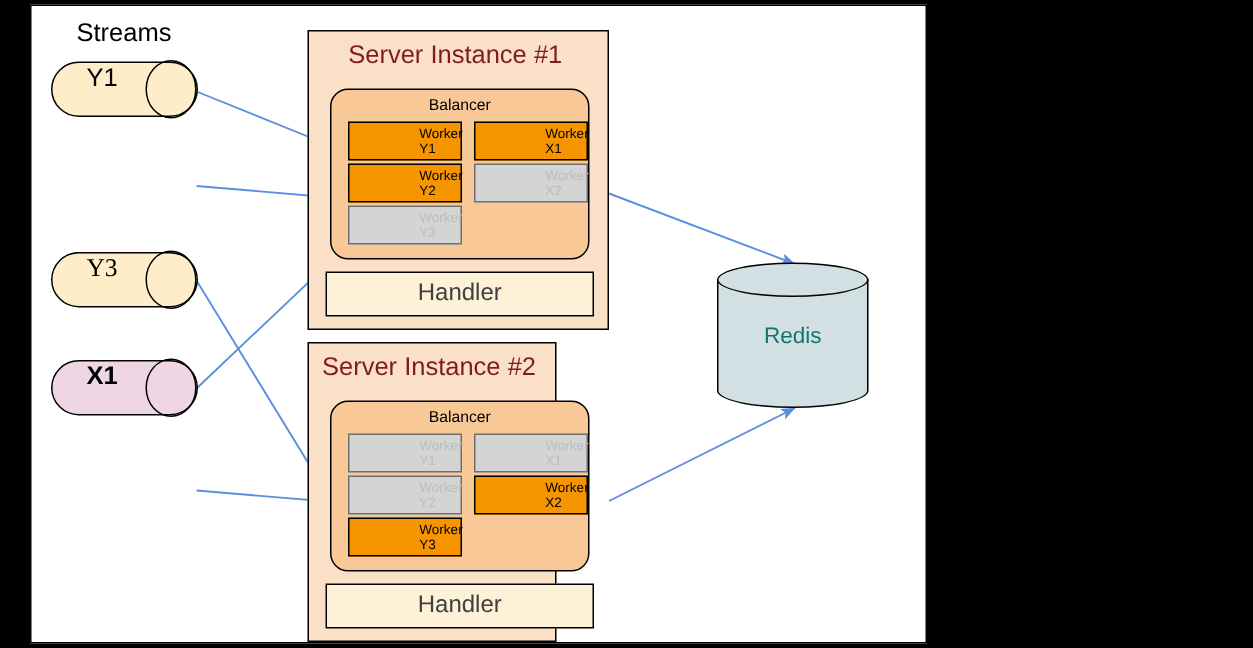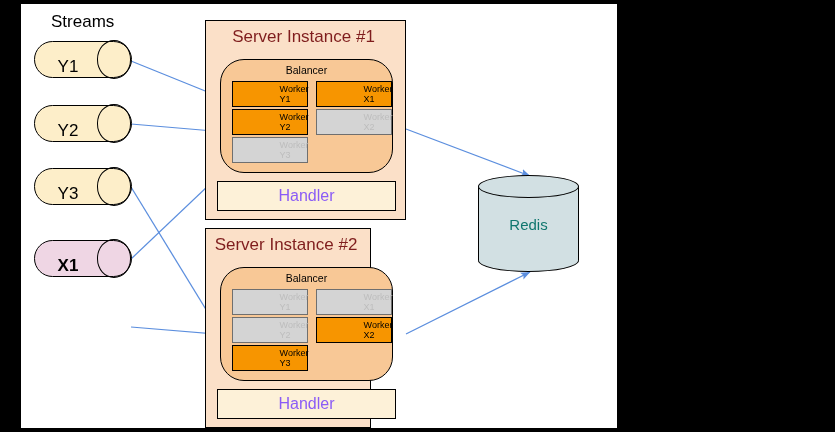"Y1" .stream { align-items: flex-end -> flex-start }
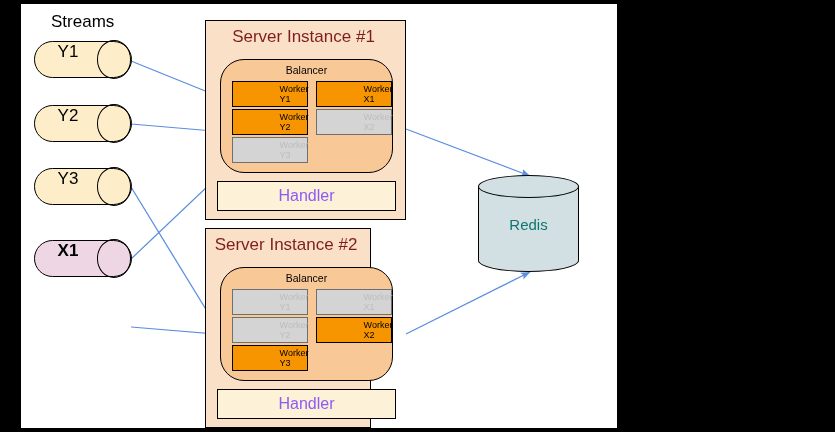"Balancer" .balancer { border-radius: 24px -> 12px }
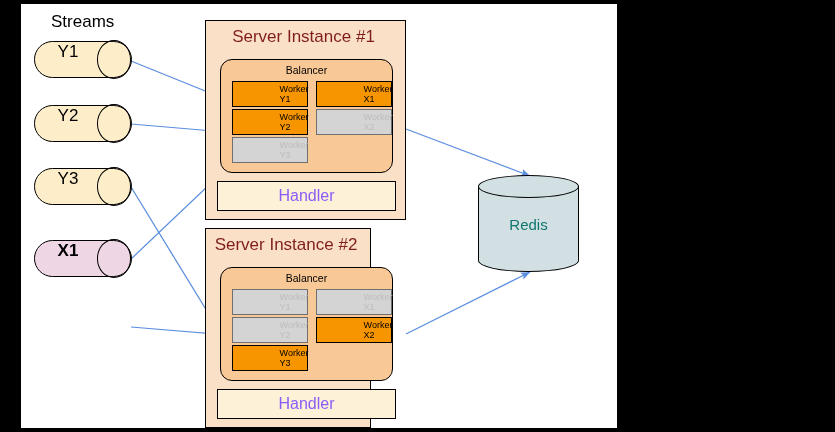"Y2" div.abs { html: <div> <span>Y2</span> <span></span> </div> -> none }
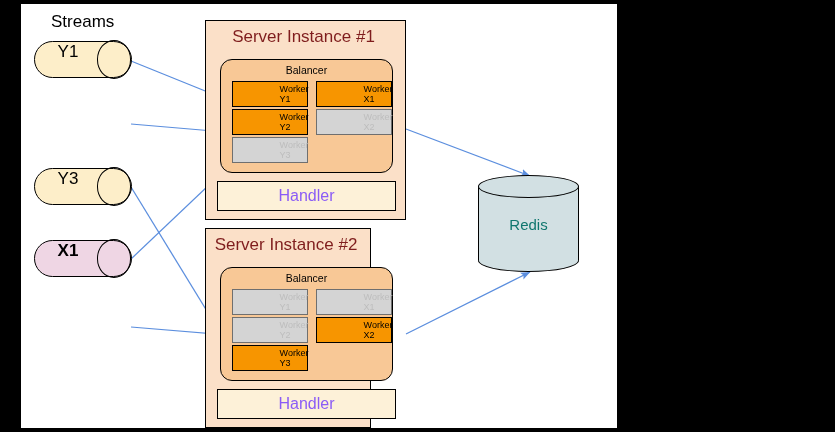"Y3" div.abs { font-family: none -> Liberation Serif, serif }
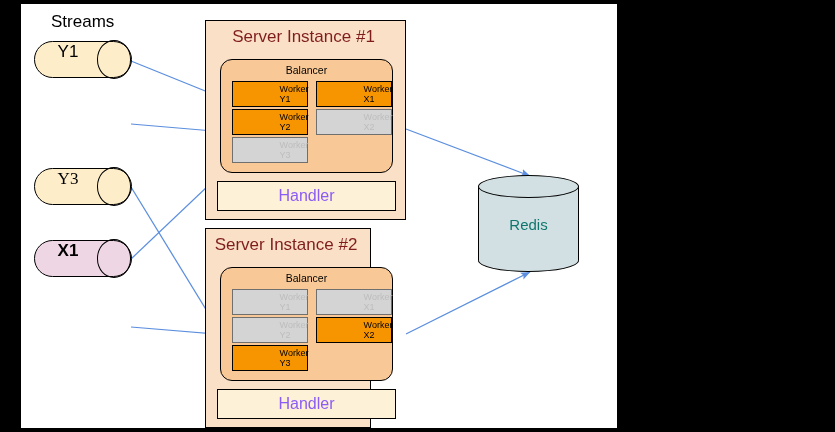"Handler" .handler { color: #8b5cf6 -> #404040 }
